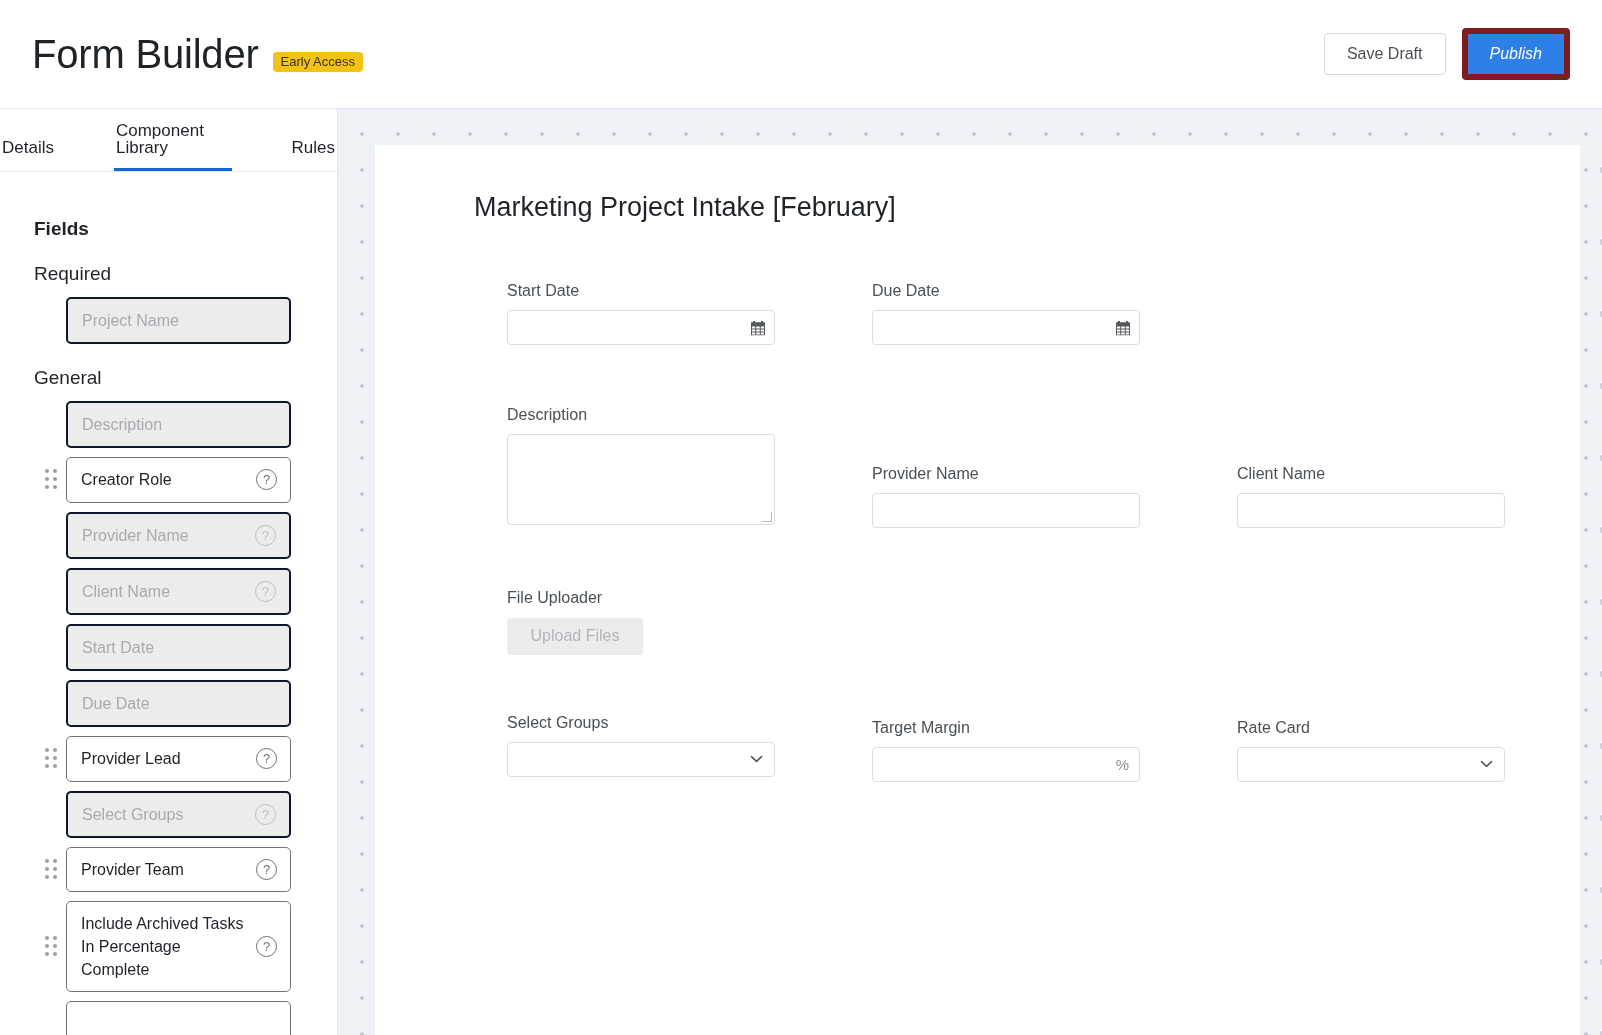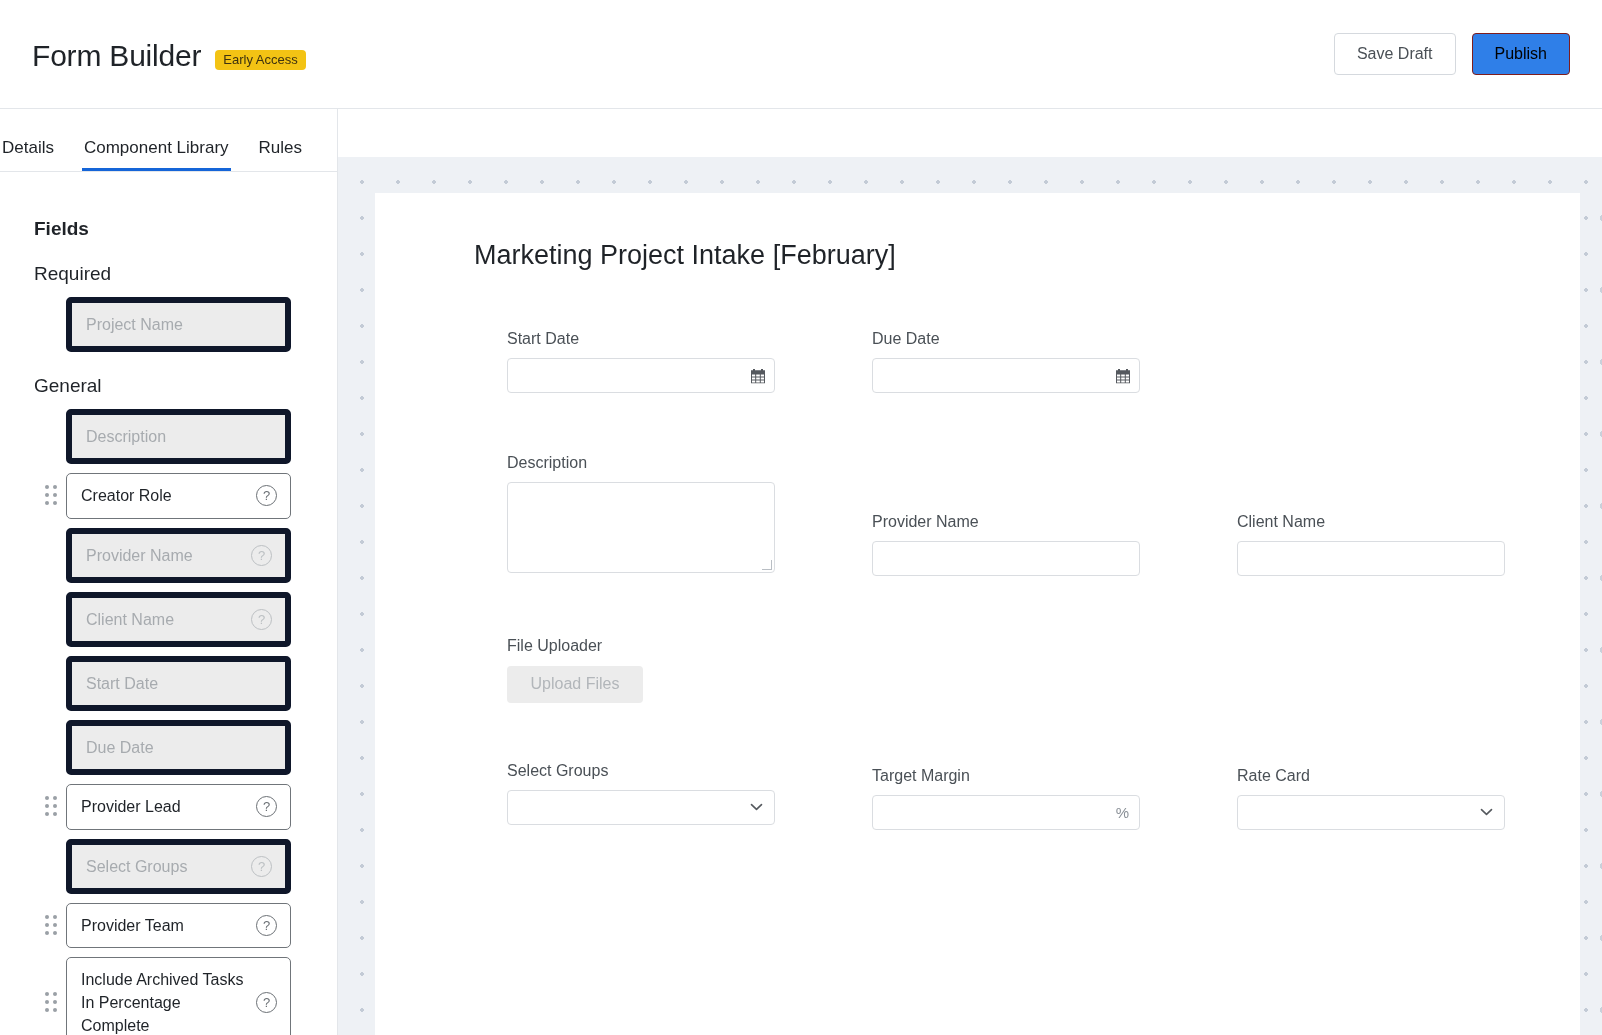"Form Builder" .brand-title { font-size: 30px -> 40px }
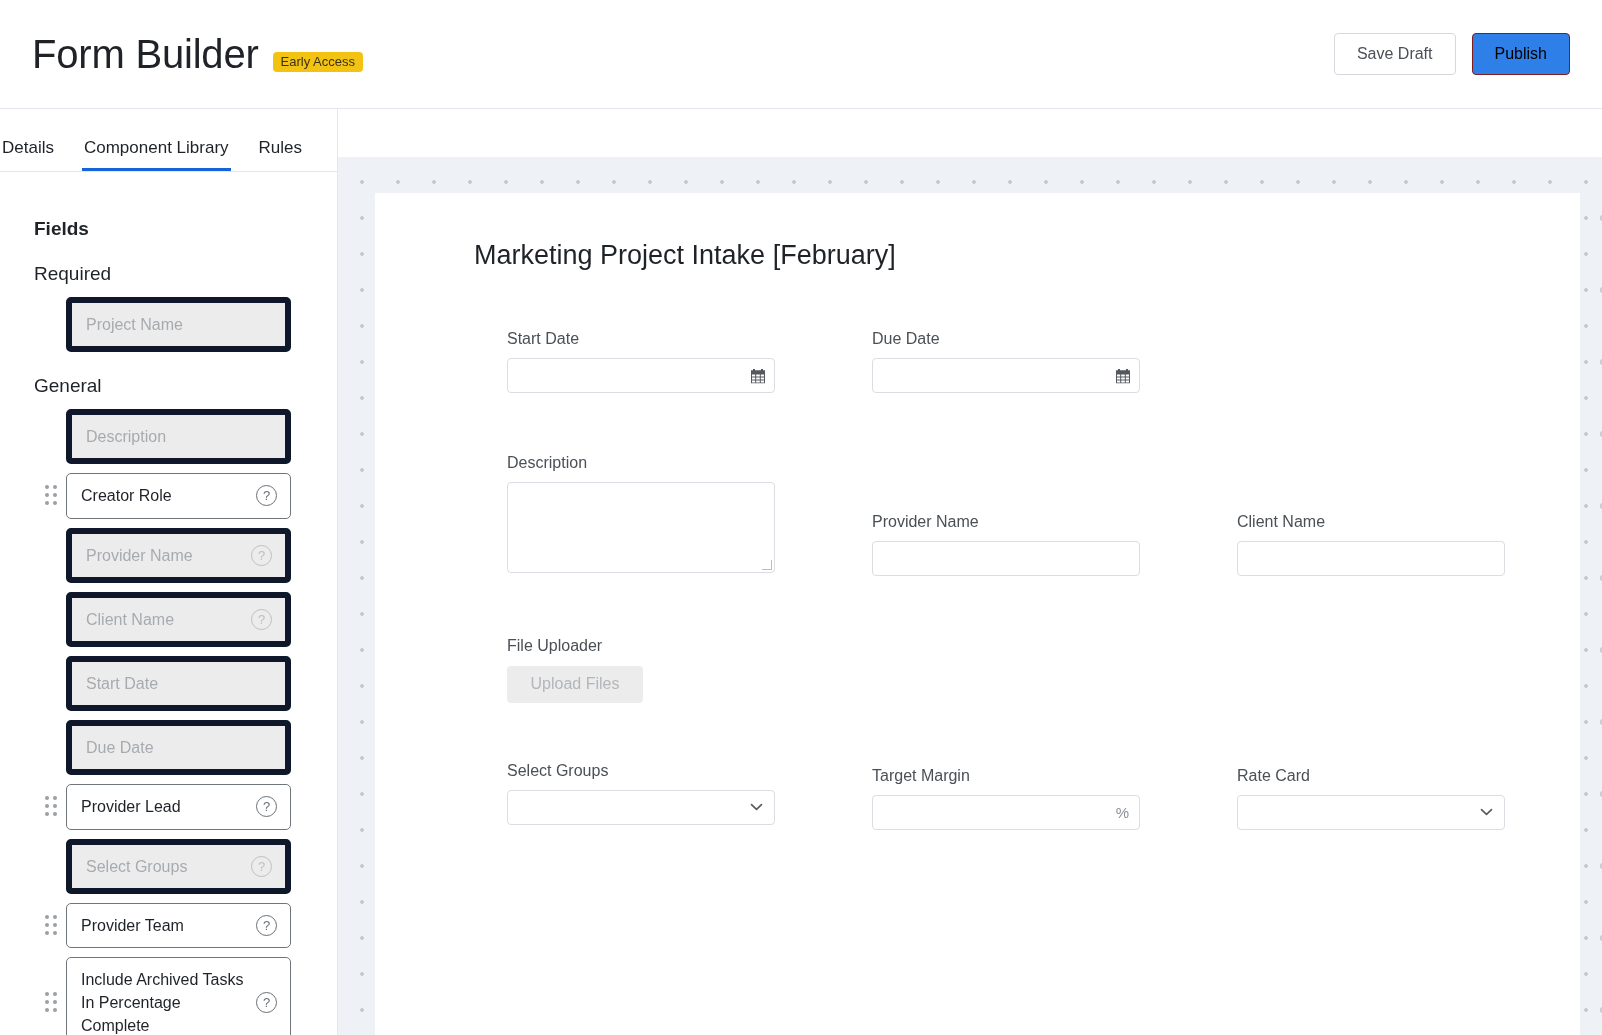"Publish" .btn-primary { border: 1px solid #7f1d1d -> 6px solid #7f1d1d; color: #000000 -> #ffffff; font-style: none -> italic }
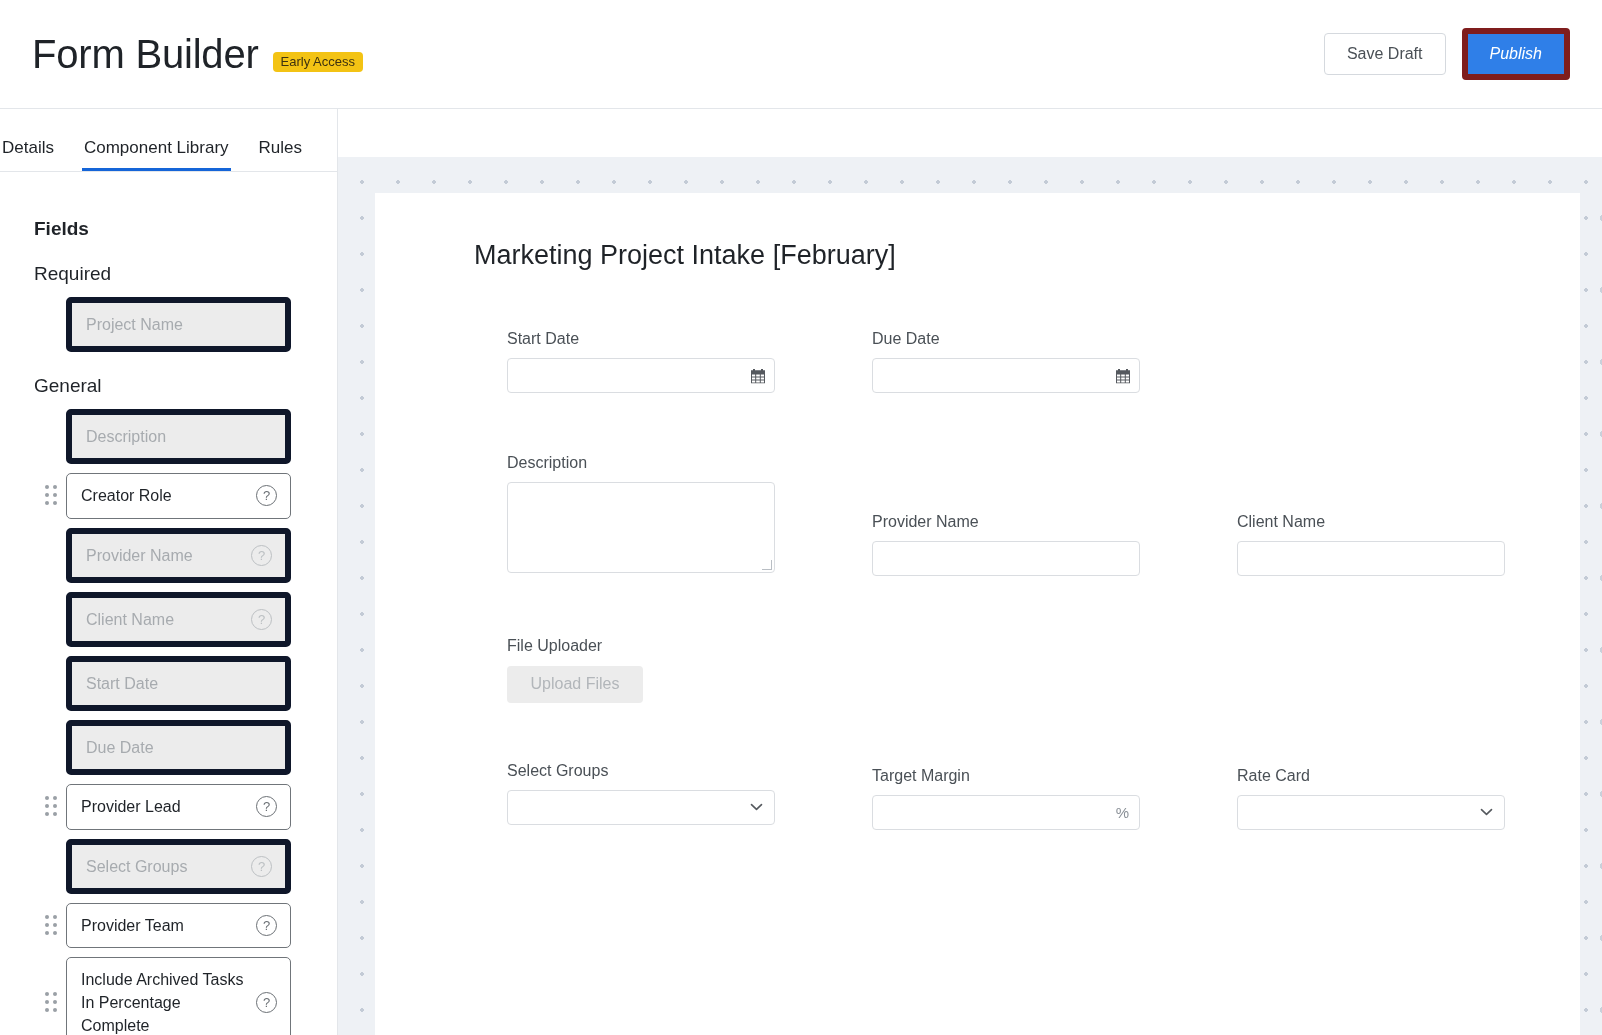"Component Library" .tab { margin-left: none -> 32px }
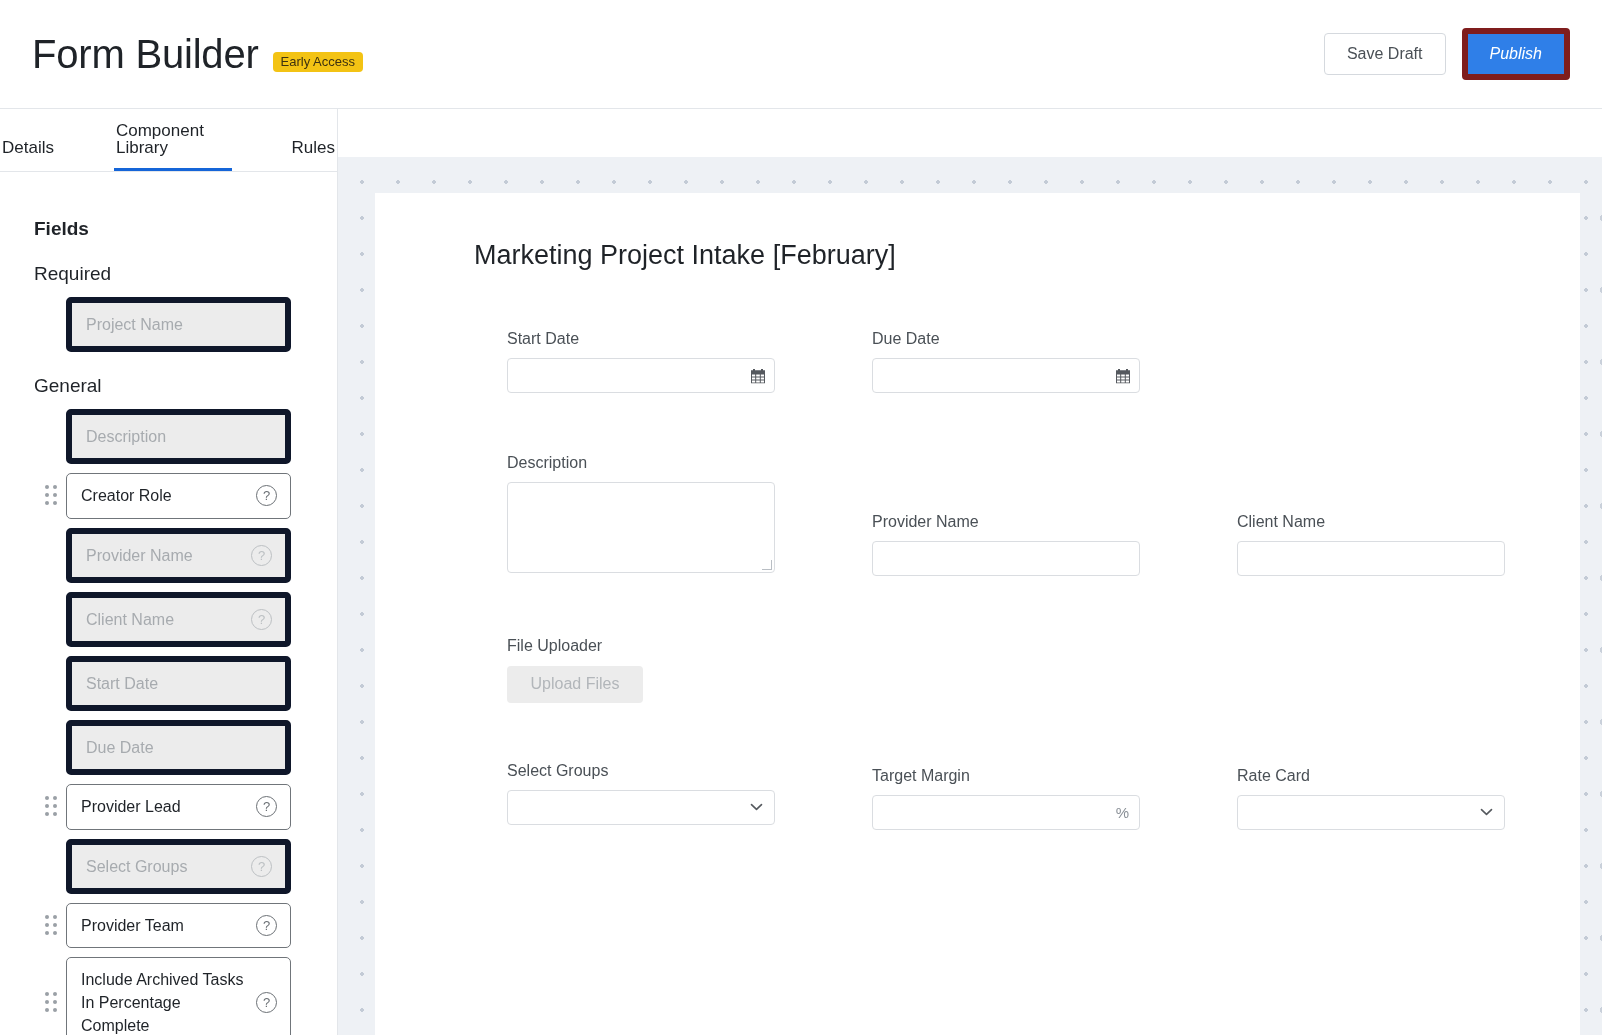"Marketing Project Intake [February]" .canvas { margin-top: 48px -> none }
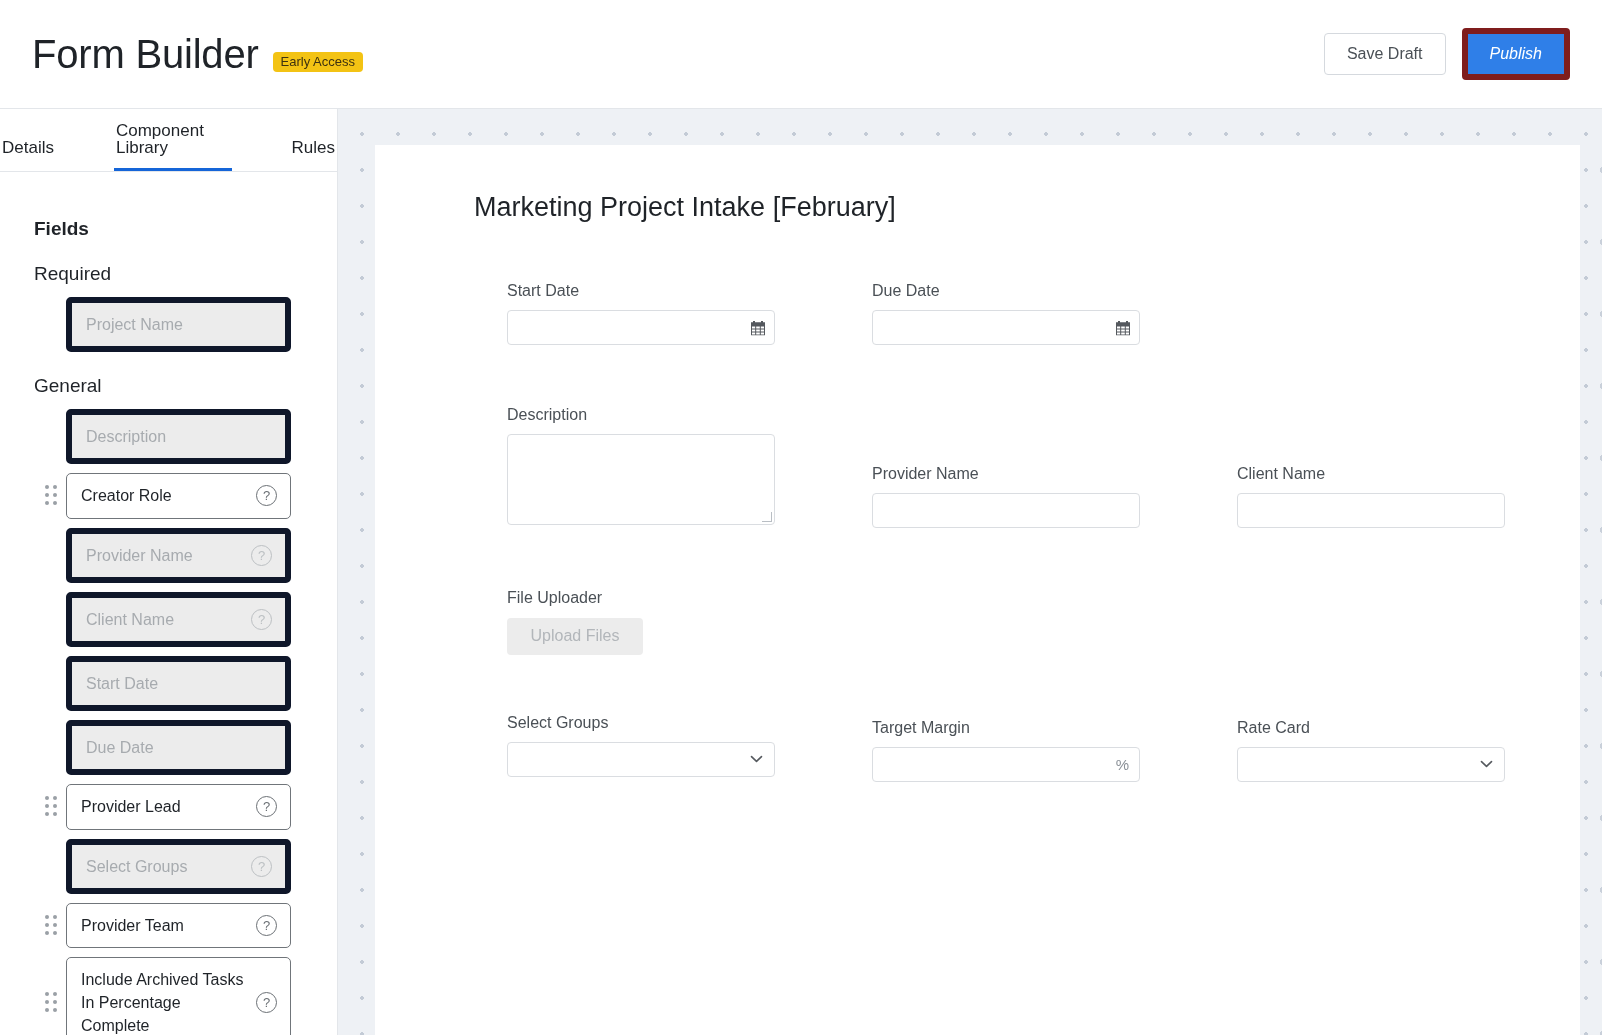"Project Name" .chip.used { border: 6px solid #0f172a -> 2px solid #0f172a }
